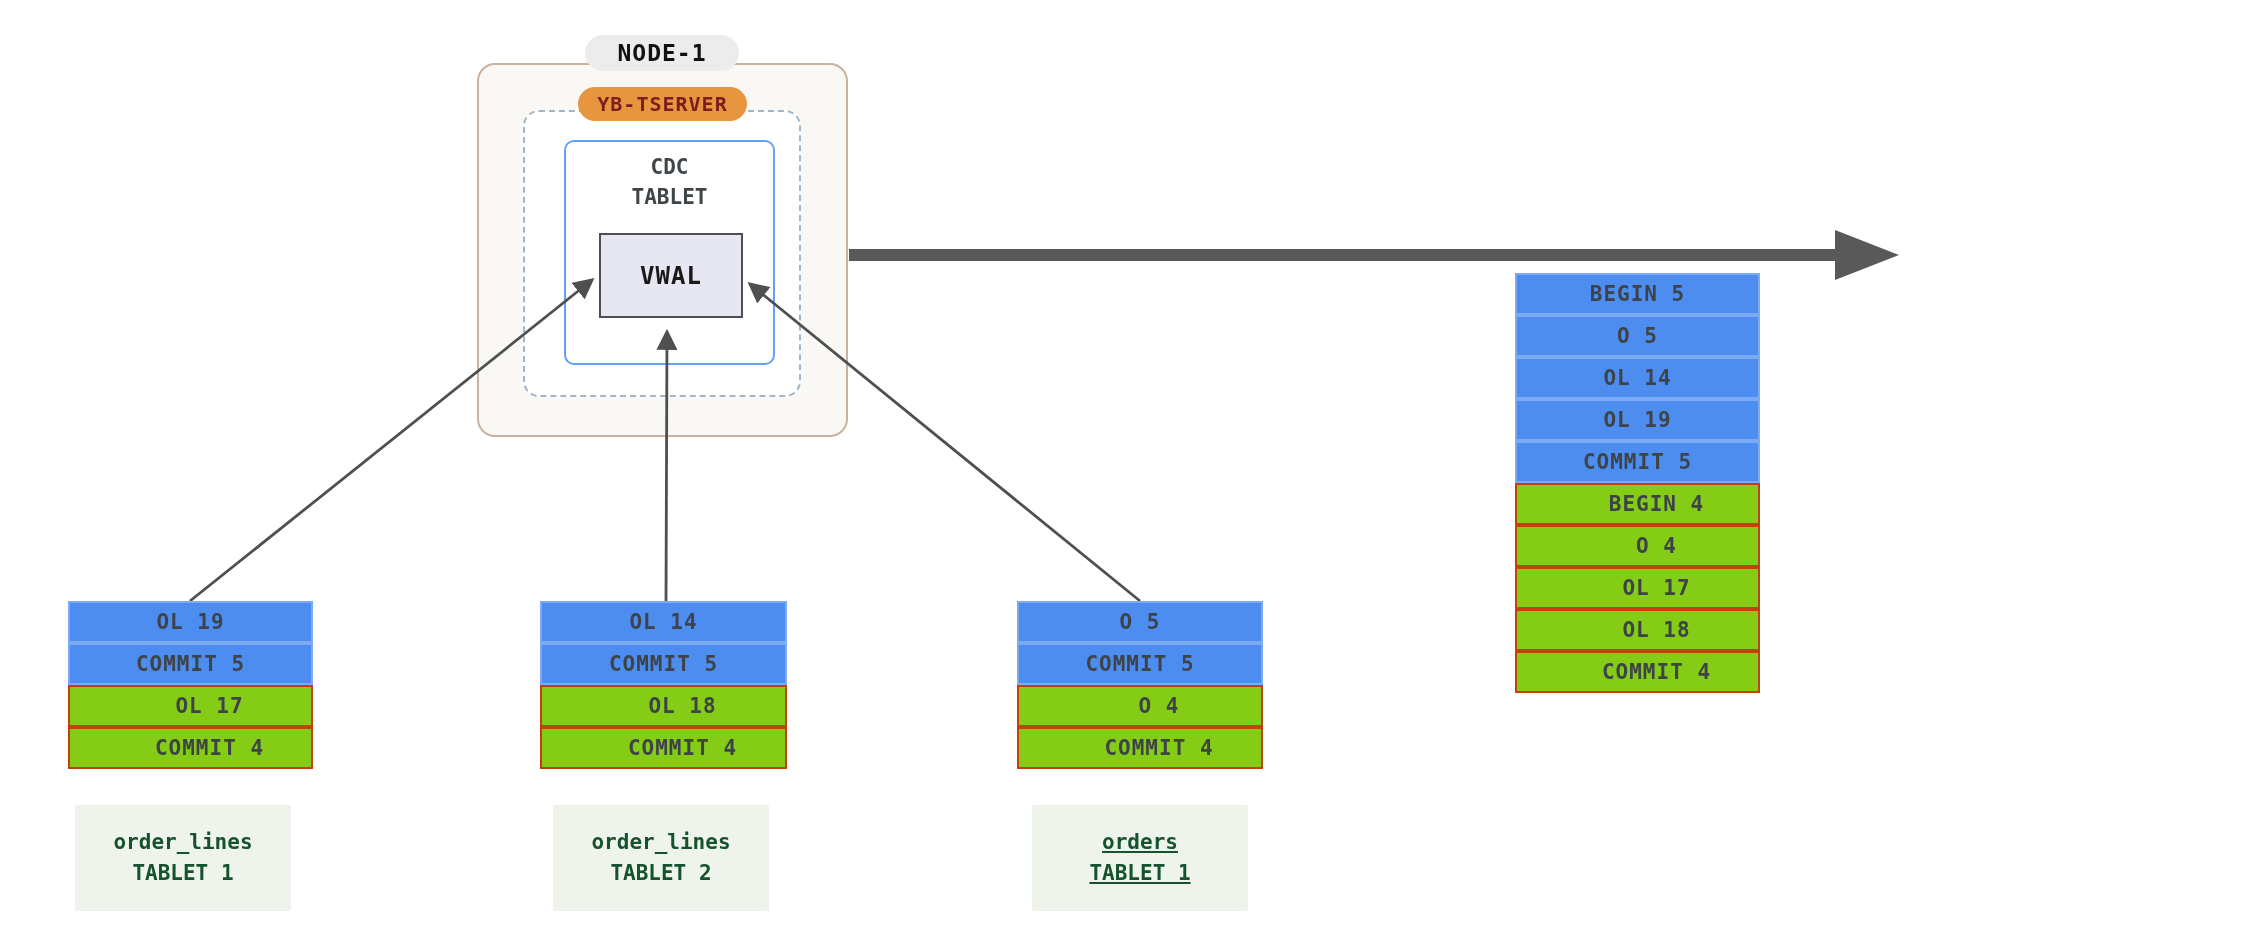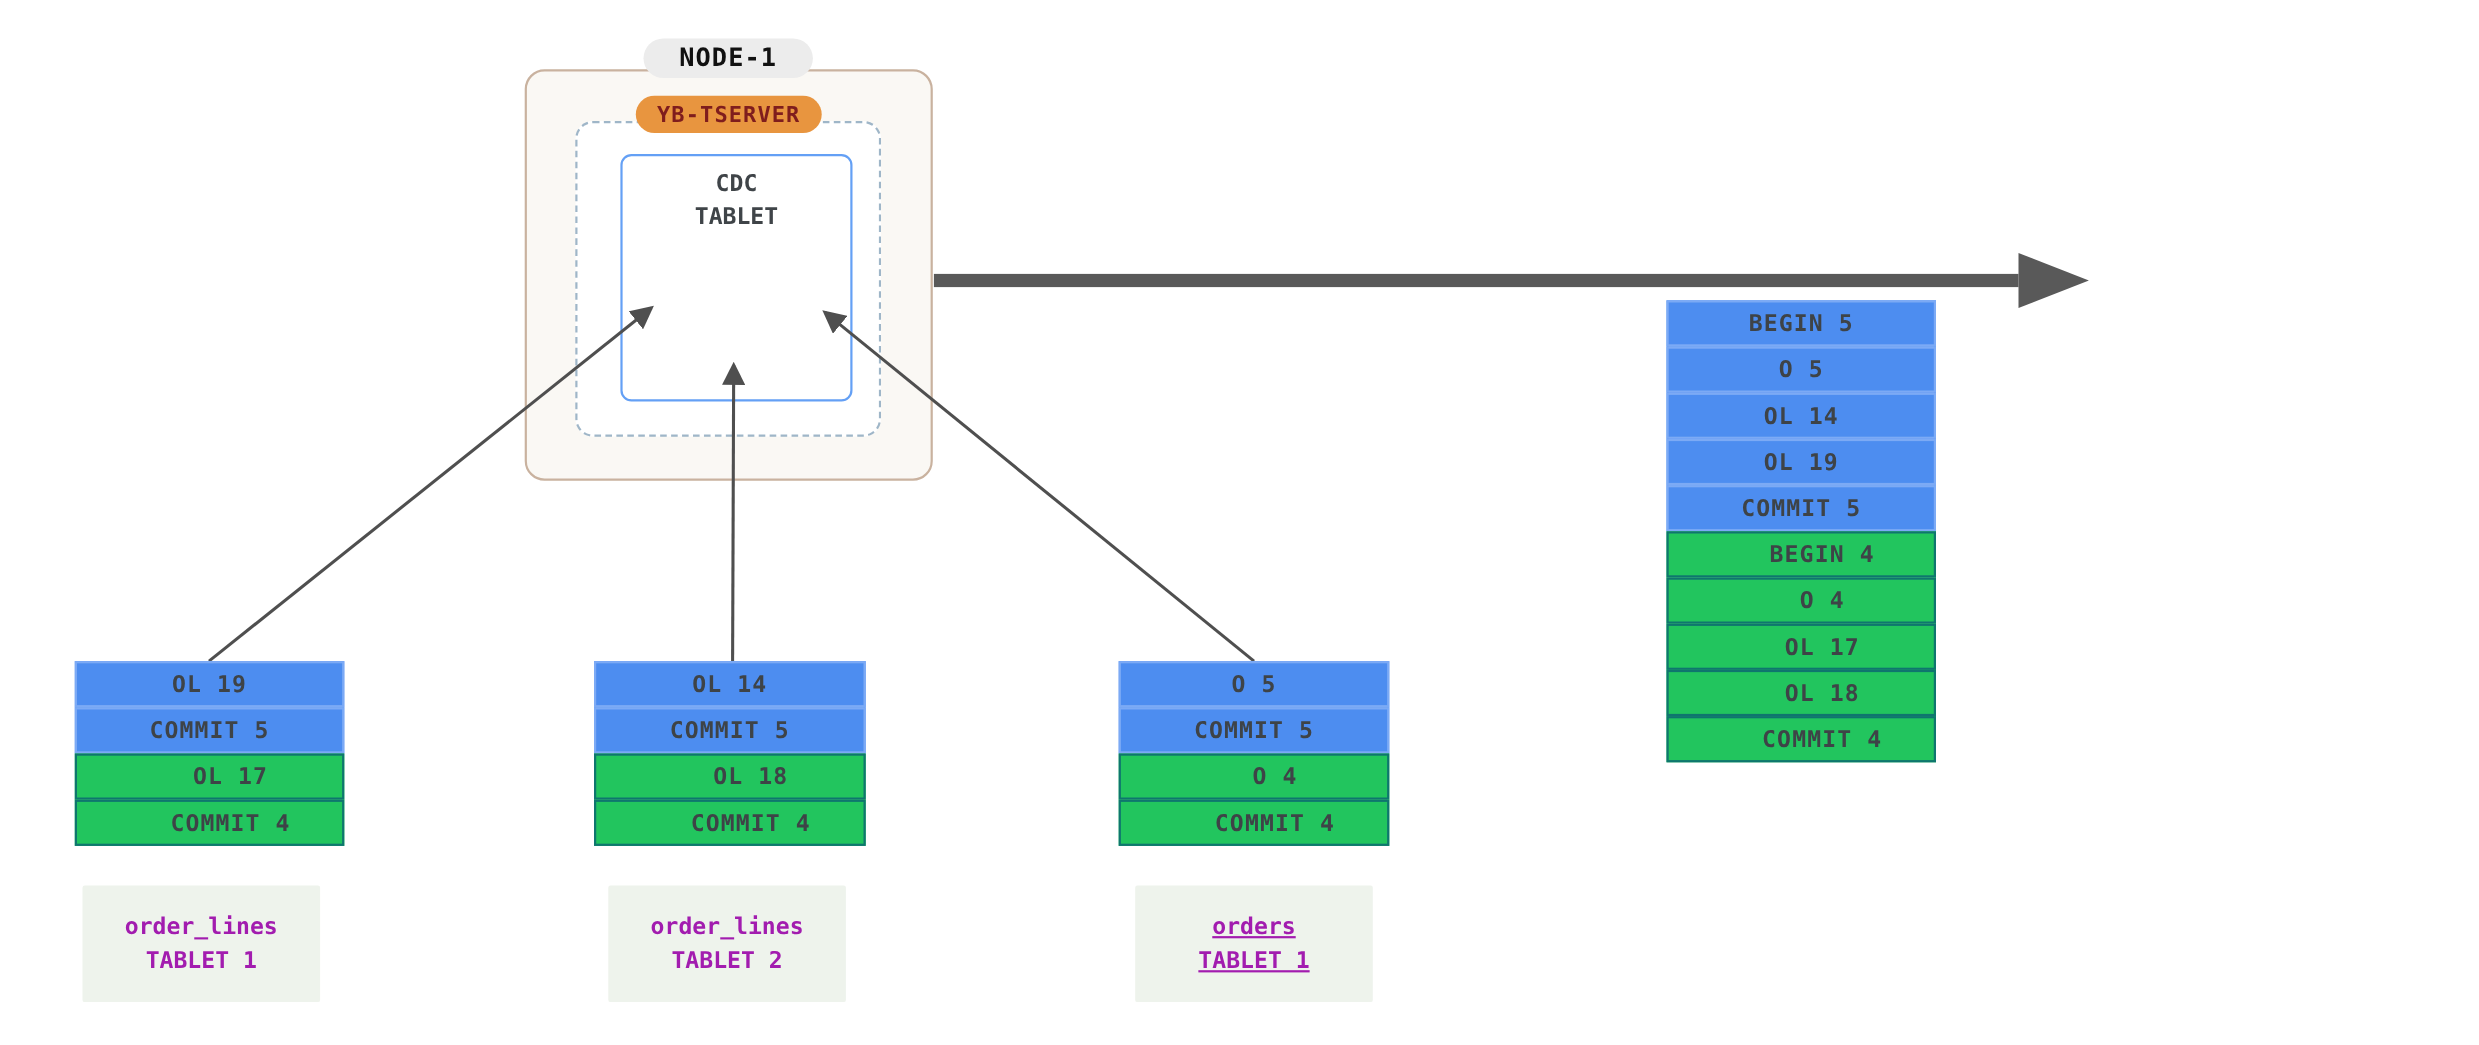"VWAL" div.abs { html: none -> <div> <span>VWAL</span> </div> }
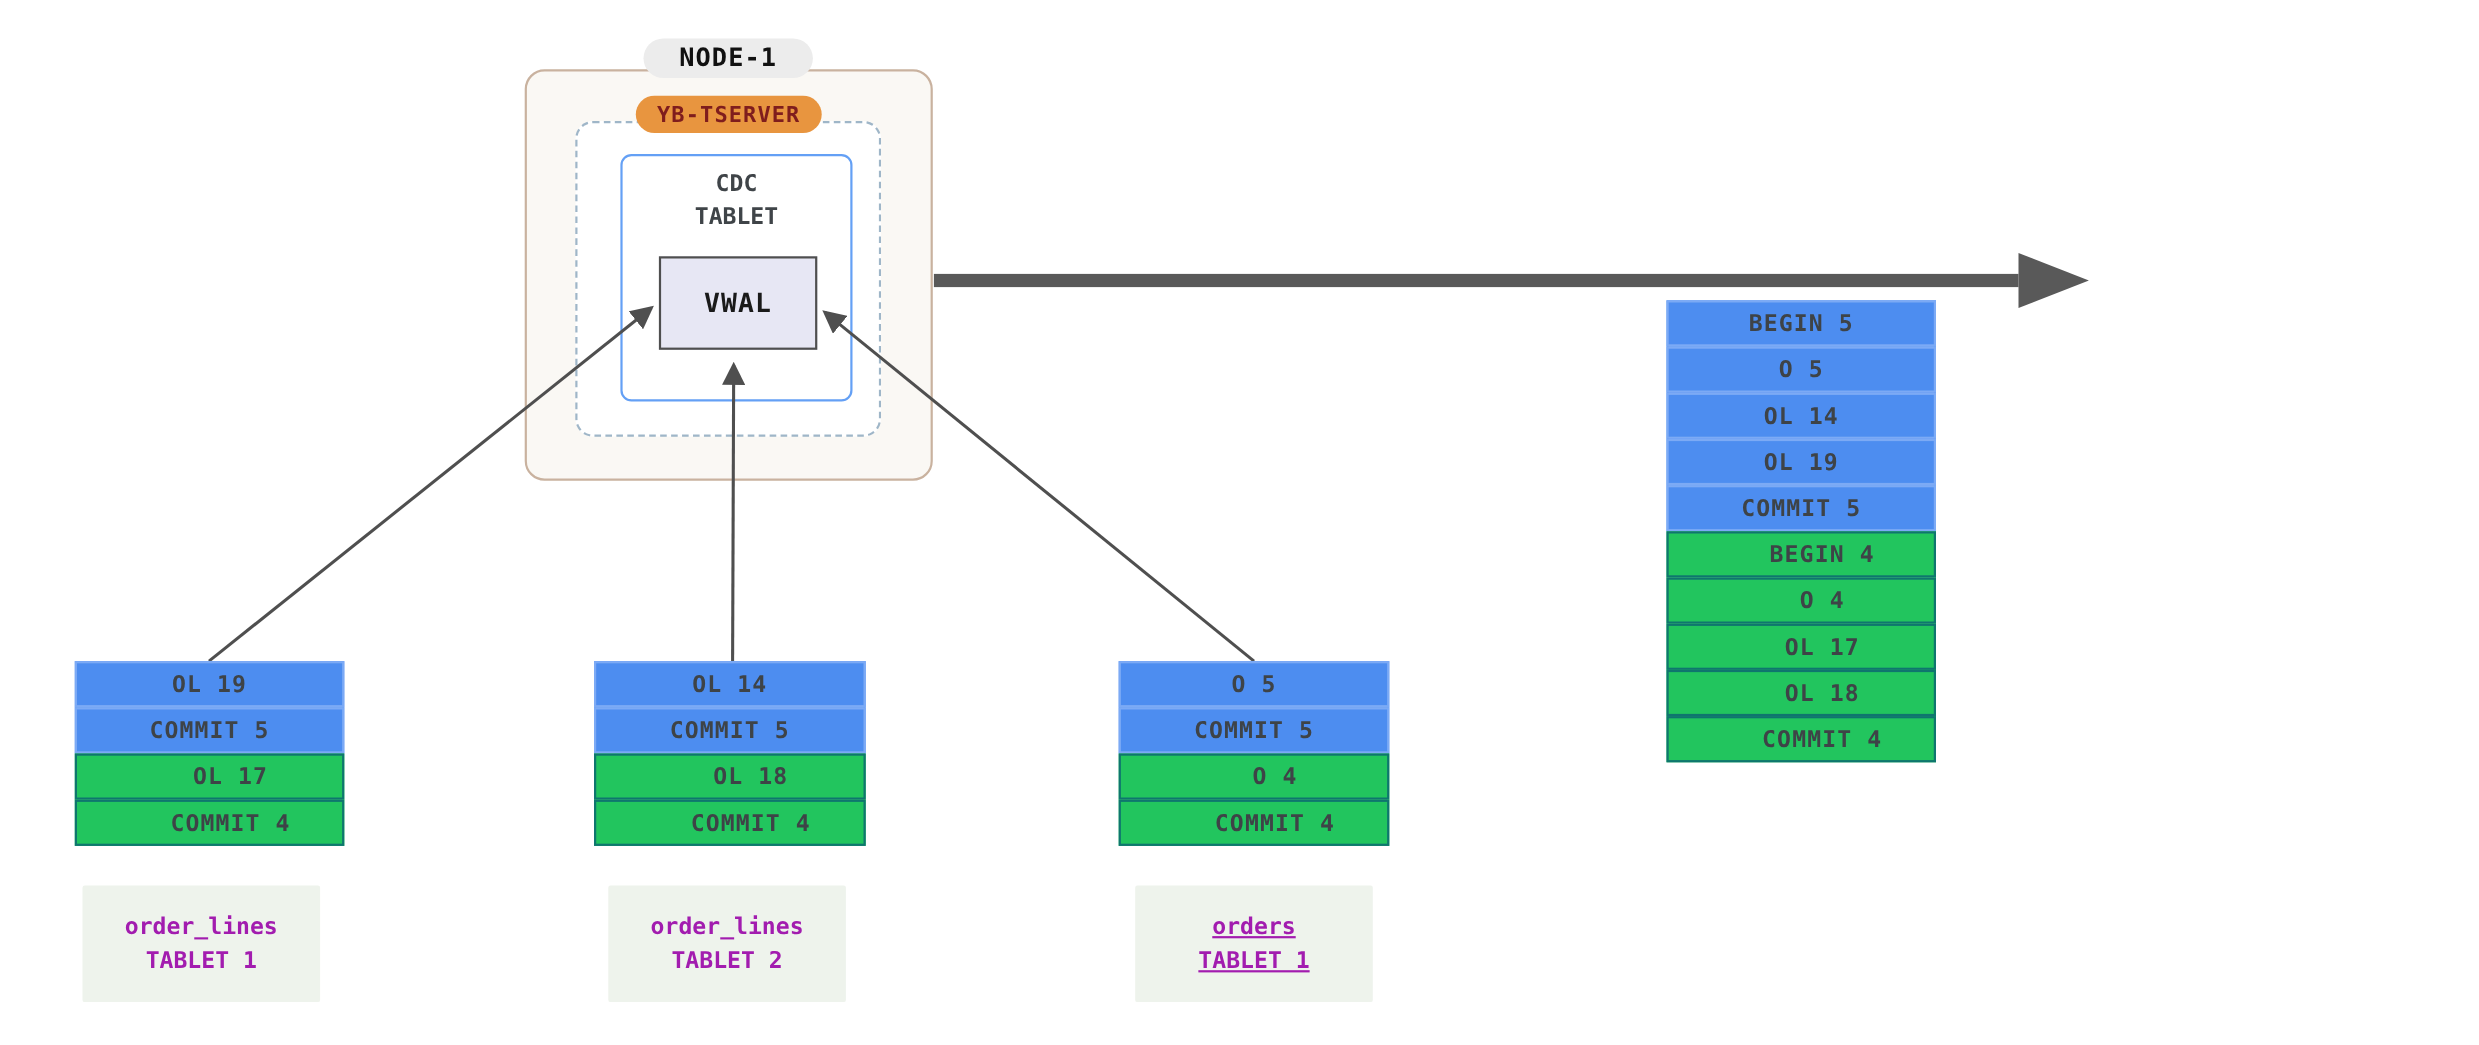"BEGIN 4" .row.t4 { background: #22c55e -> #84cc16; border: 2px solid #0f766e -> 2px solid #c2410c }
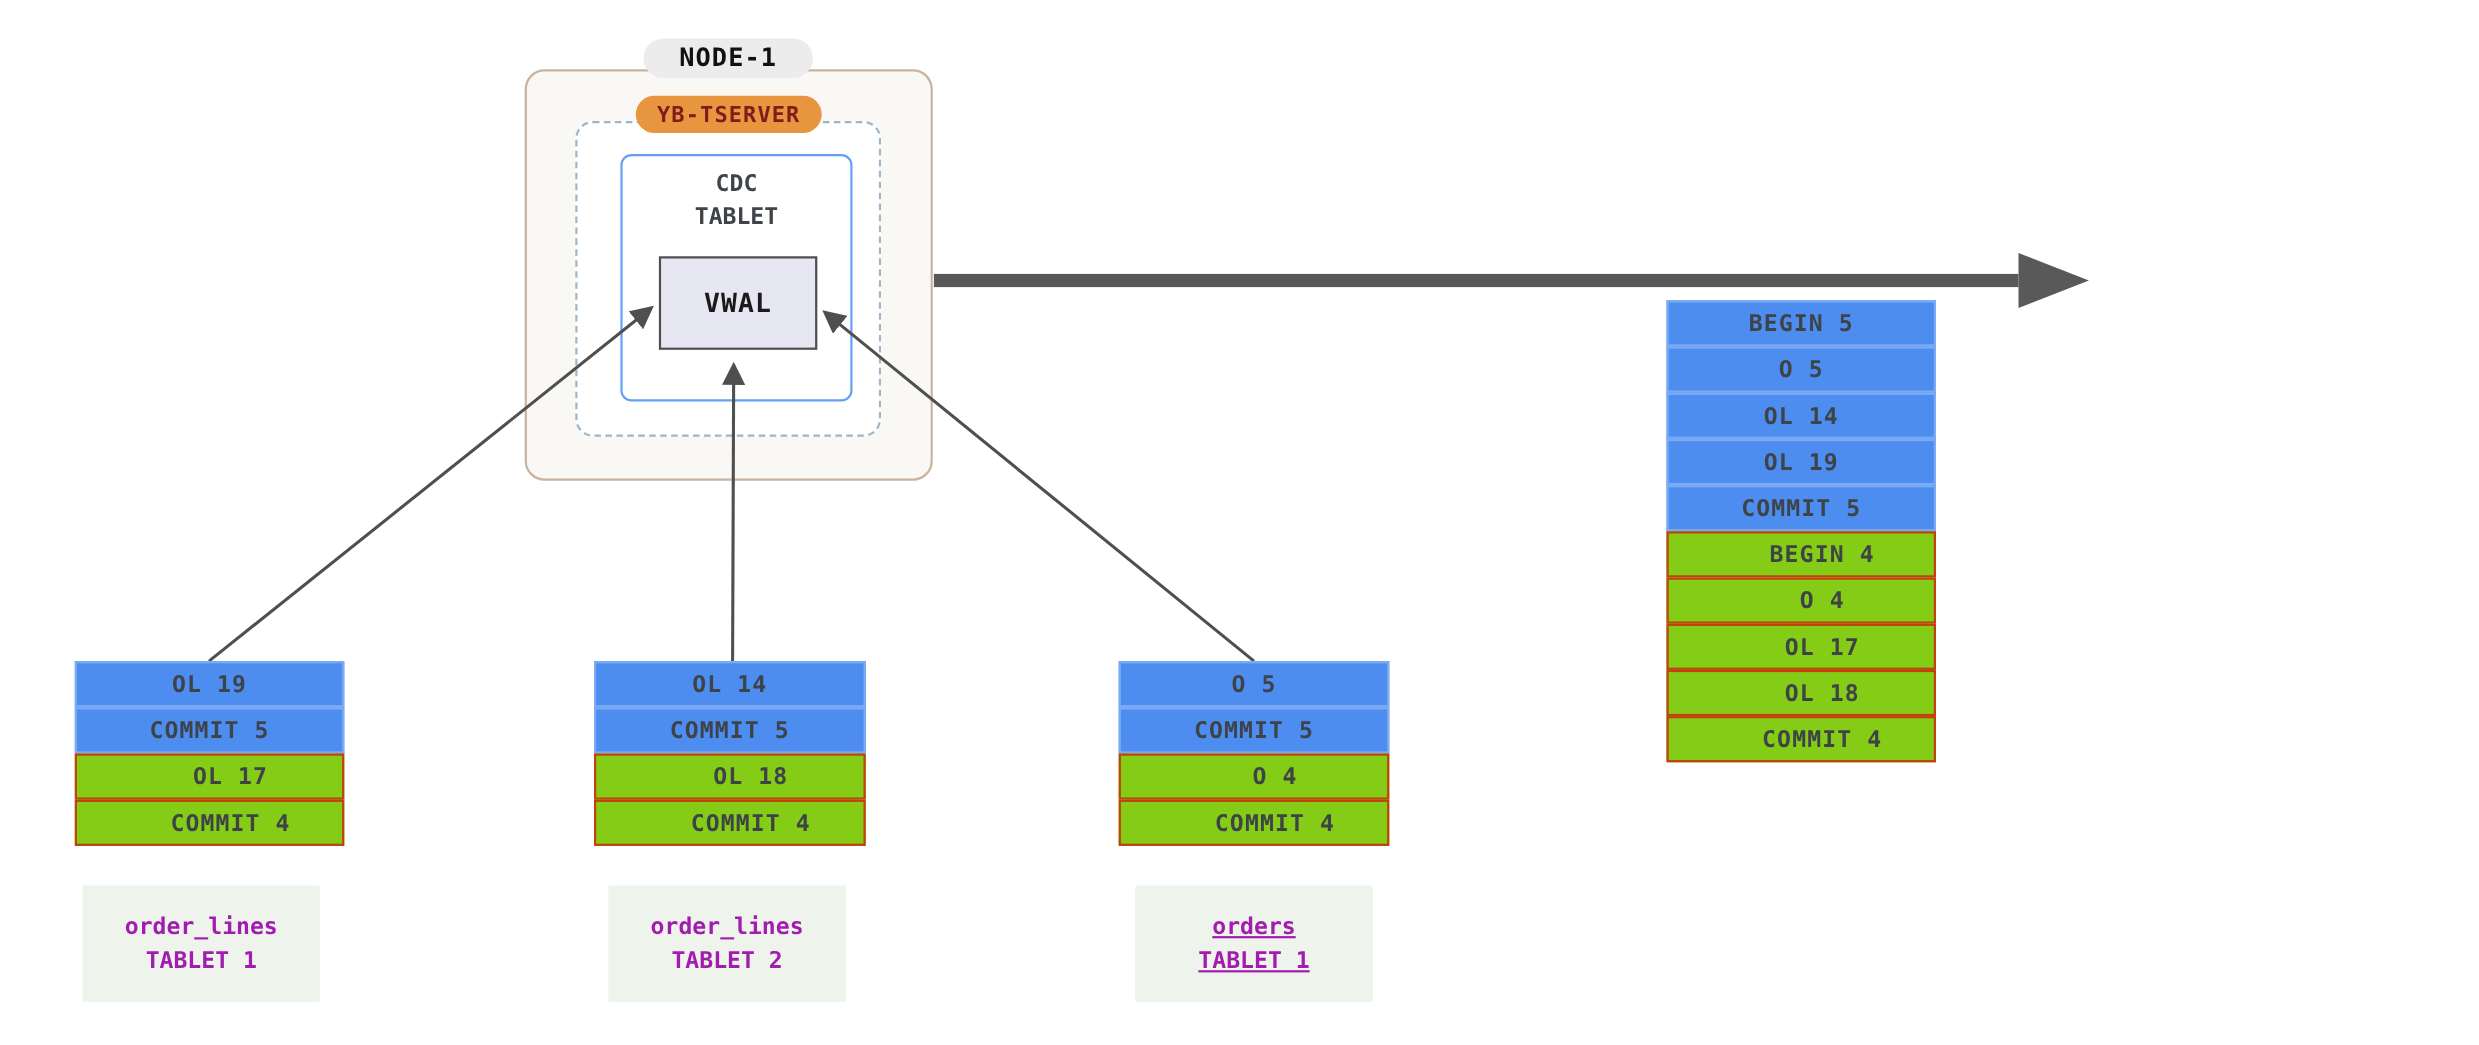"order_lines" .tablet-label { color: #a21caf -> #14532d }
